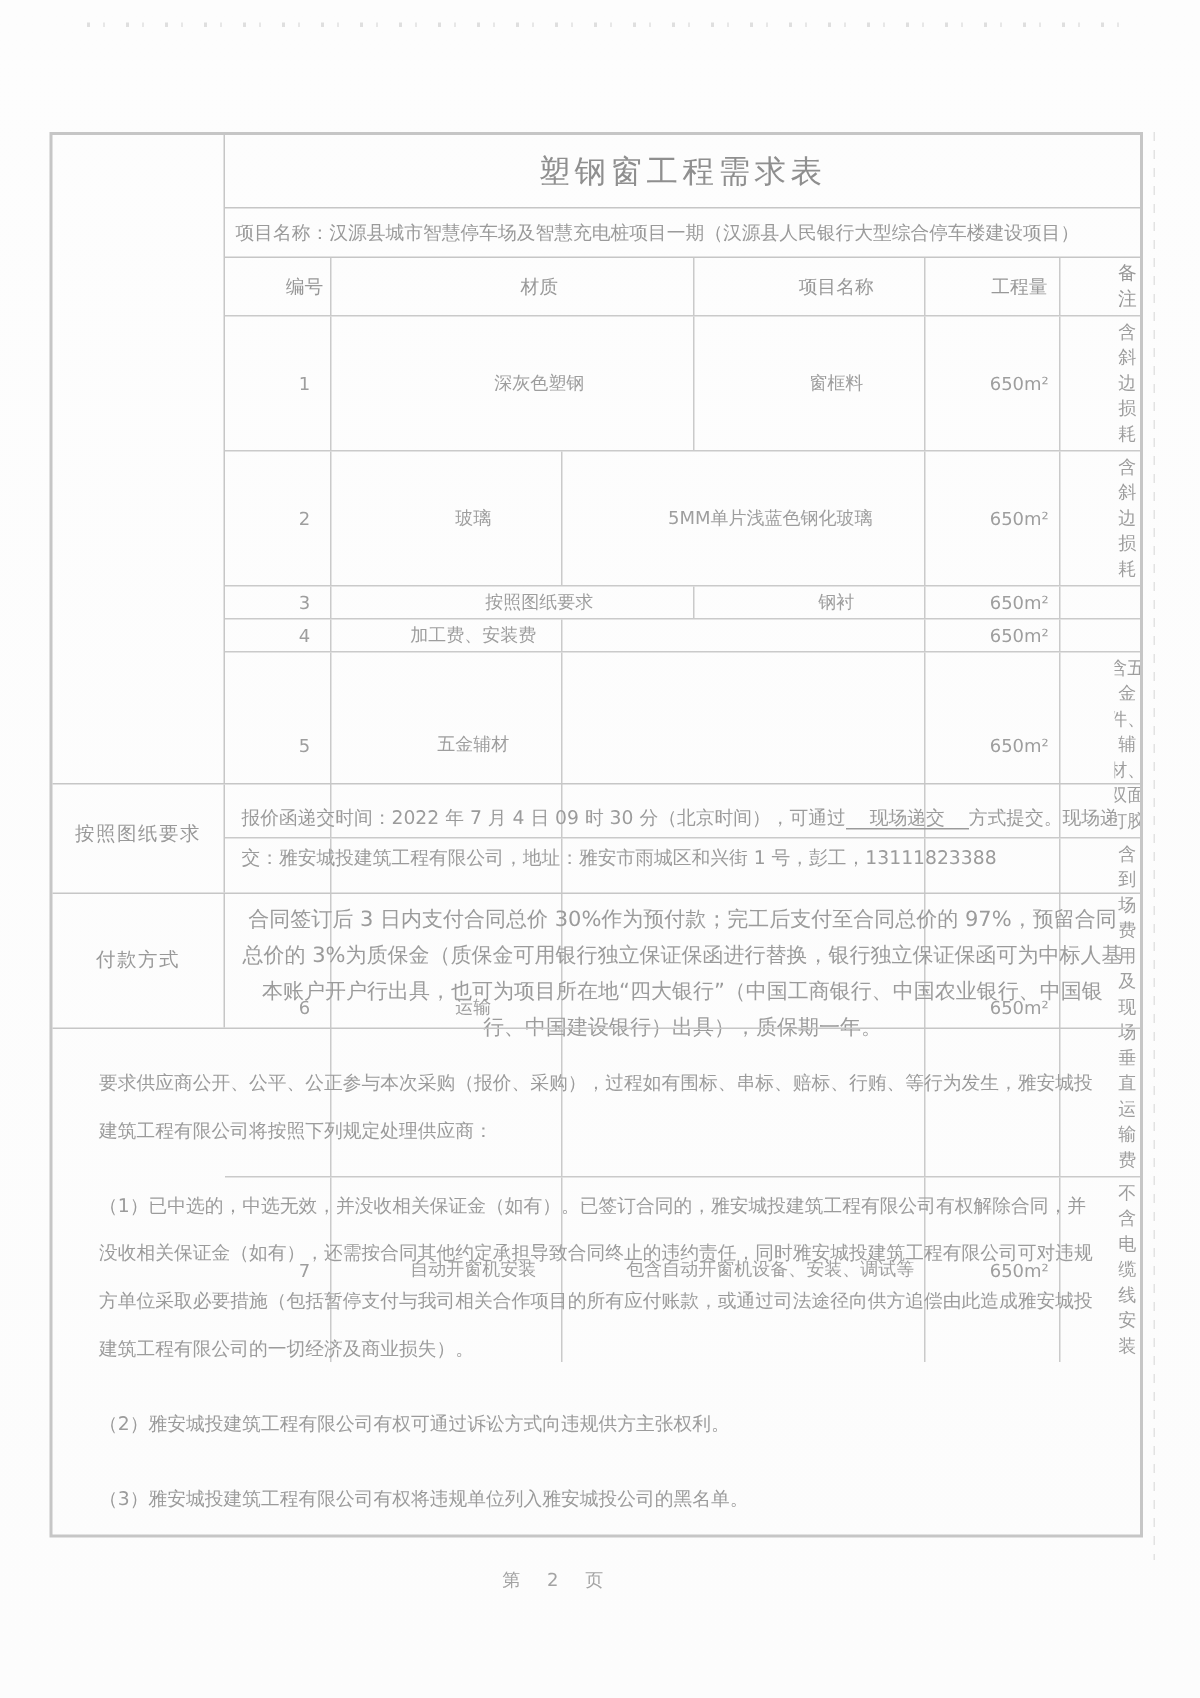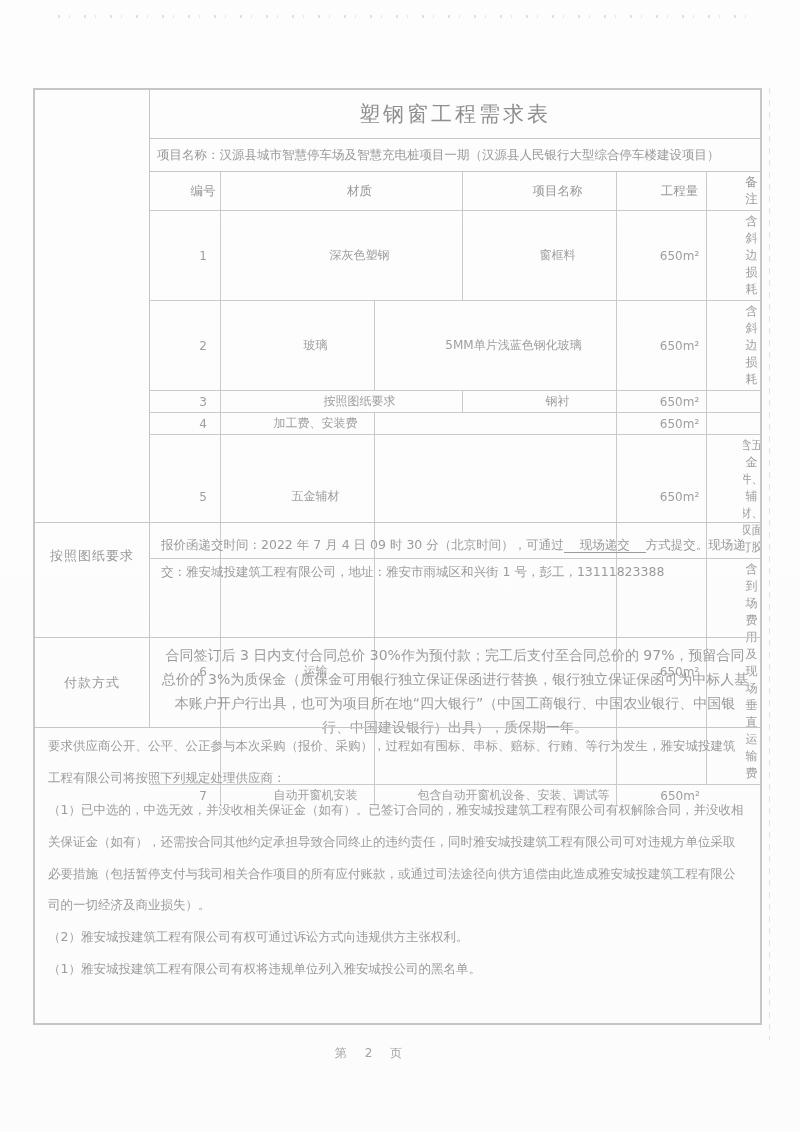"要求供应商公开、公平、公正参与本次采购（报价、采购），过程如有围标、串标、赔标、" .rowD p { margin: 0 -> 18px }
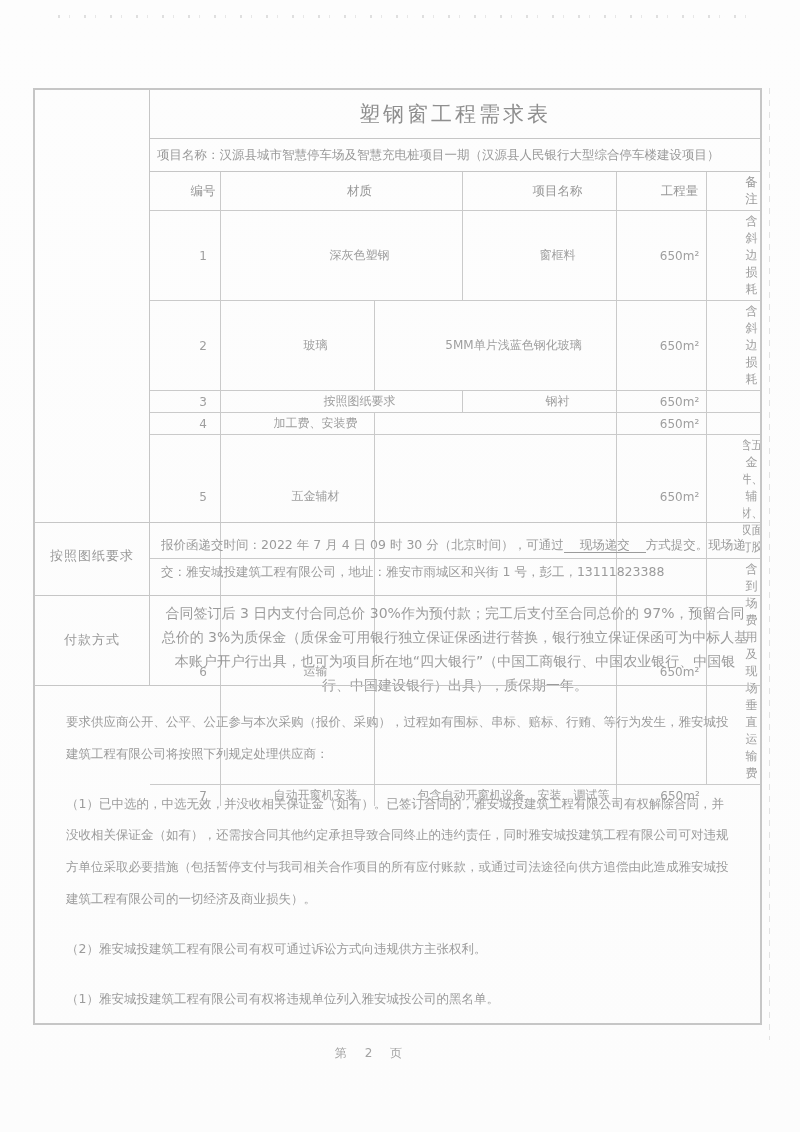"不含电缆线安装" div.icell { html: none -> <div>不含电缆线安装</div> }
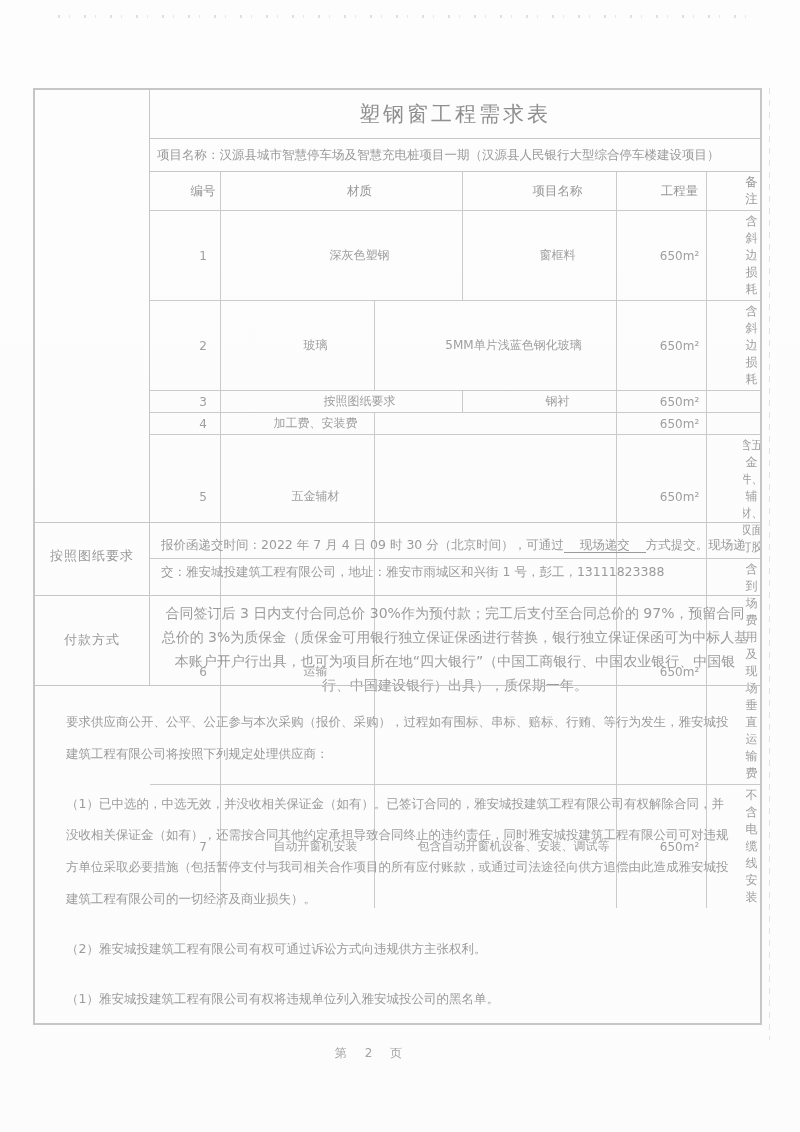"（1）雅安城投建筑工程有限公司有权将违规单位列入雅安城投公司的黑名单。" p { text: 1 -> 3 }
